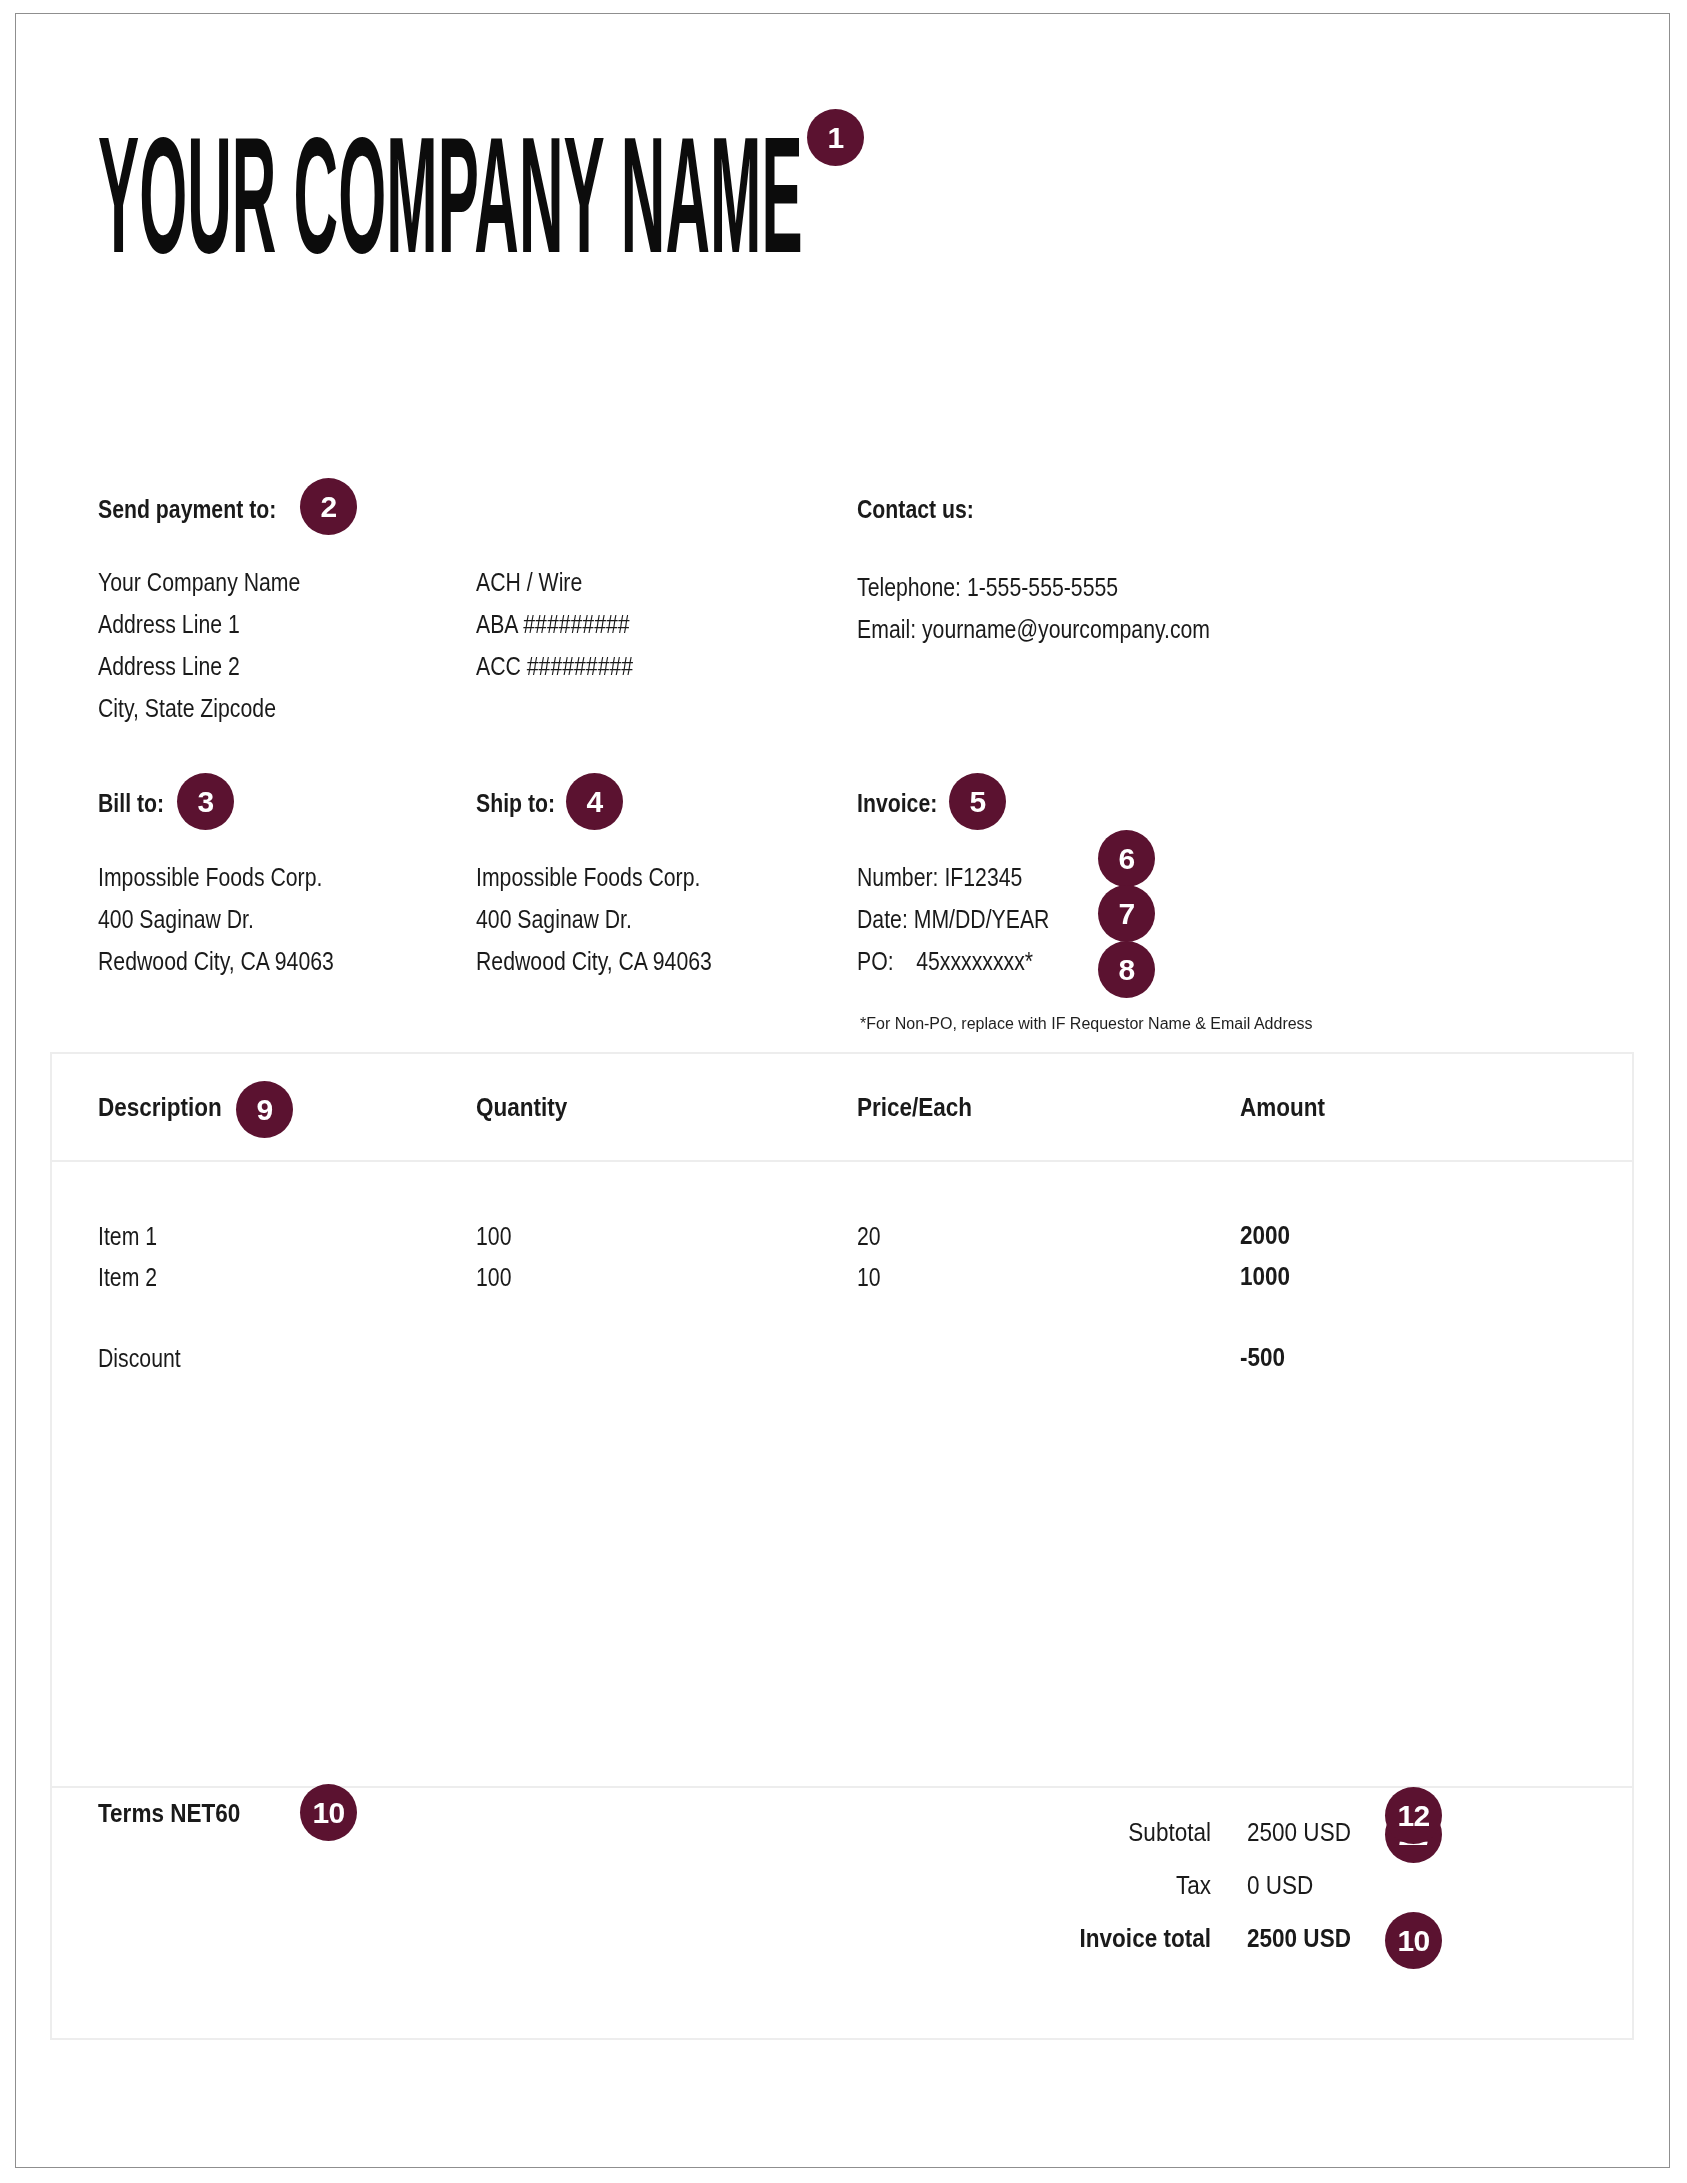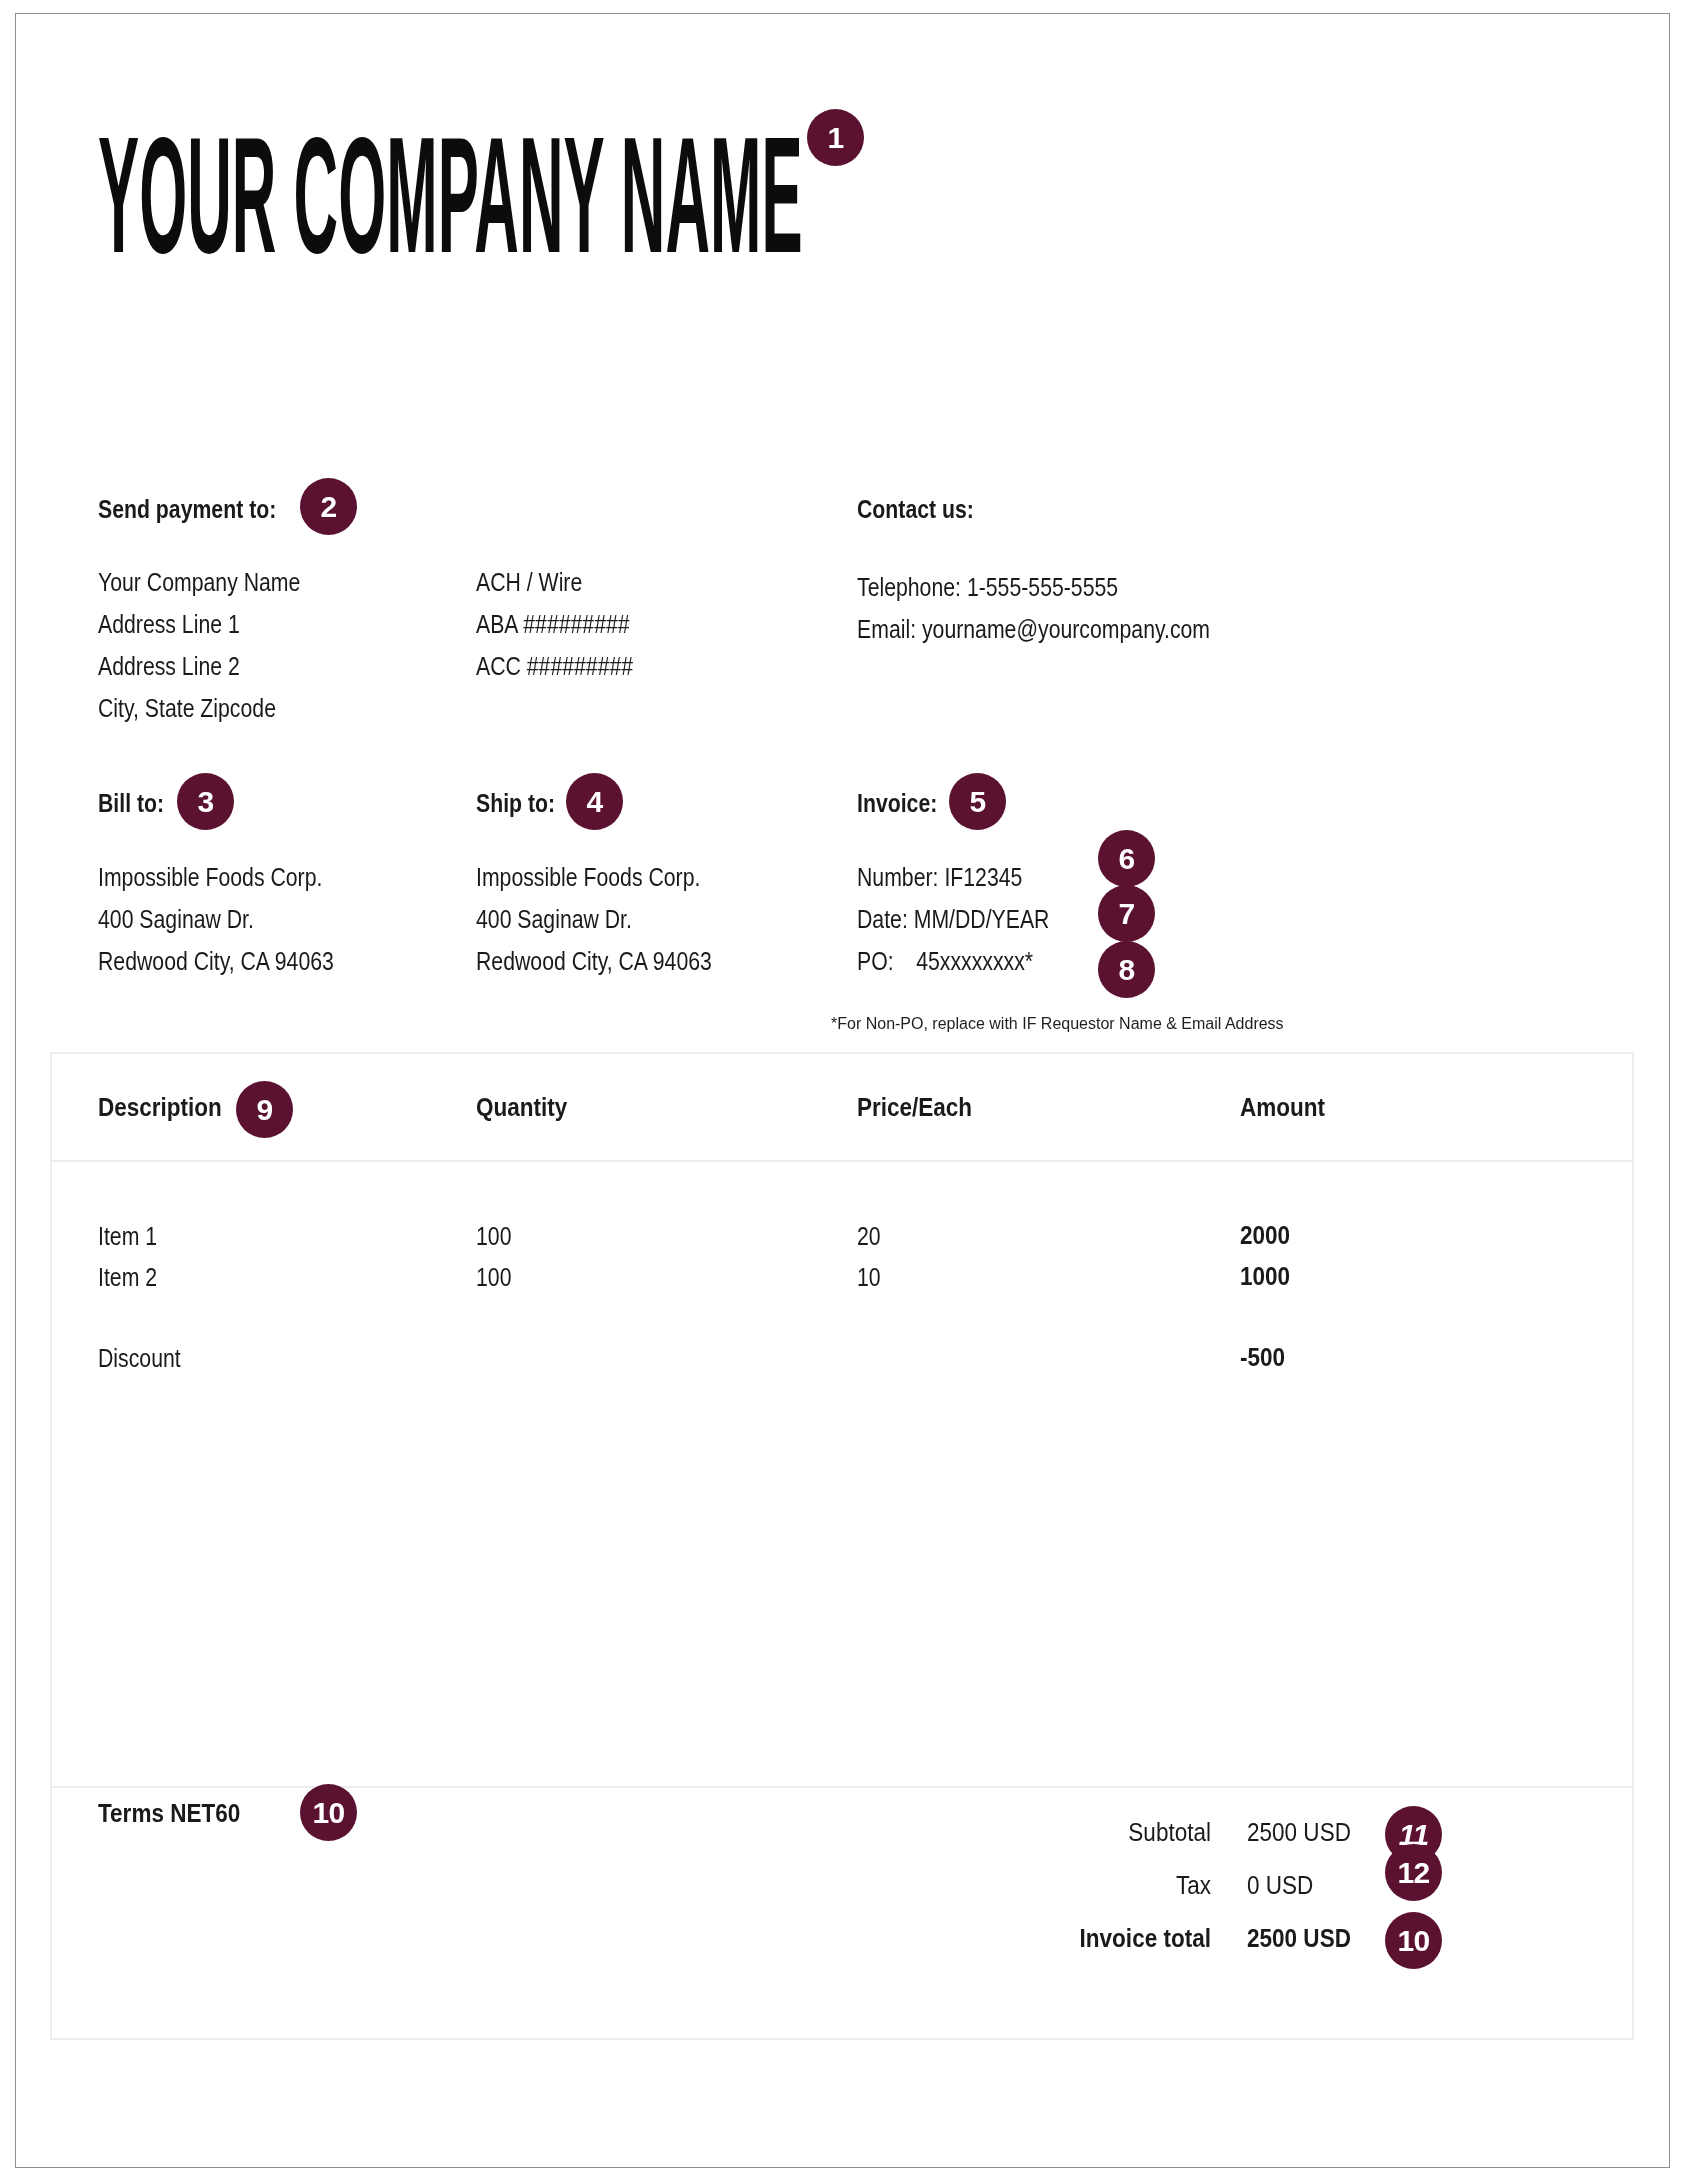"*For Non-PO, replace with IF" div.fn { left: 831px -> 860px }
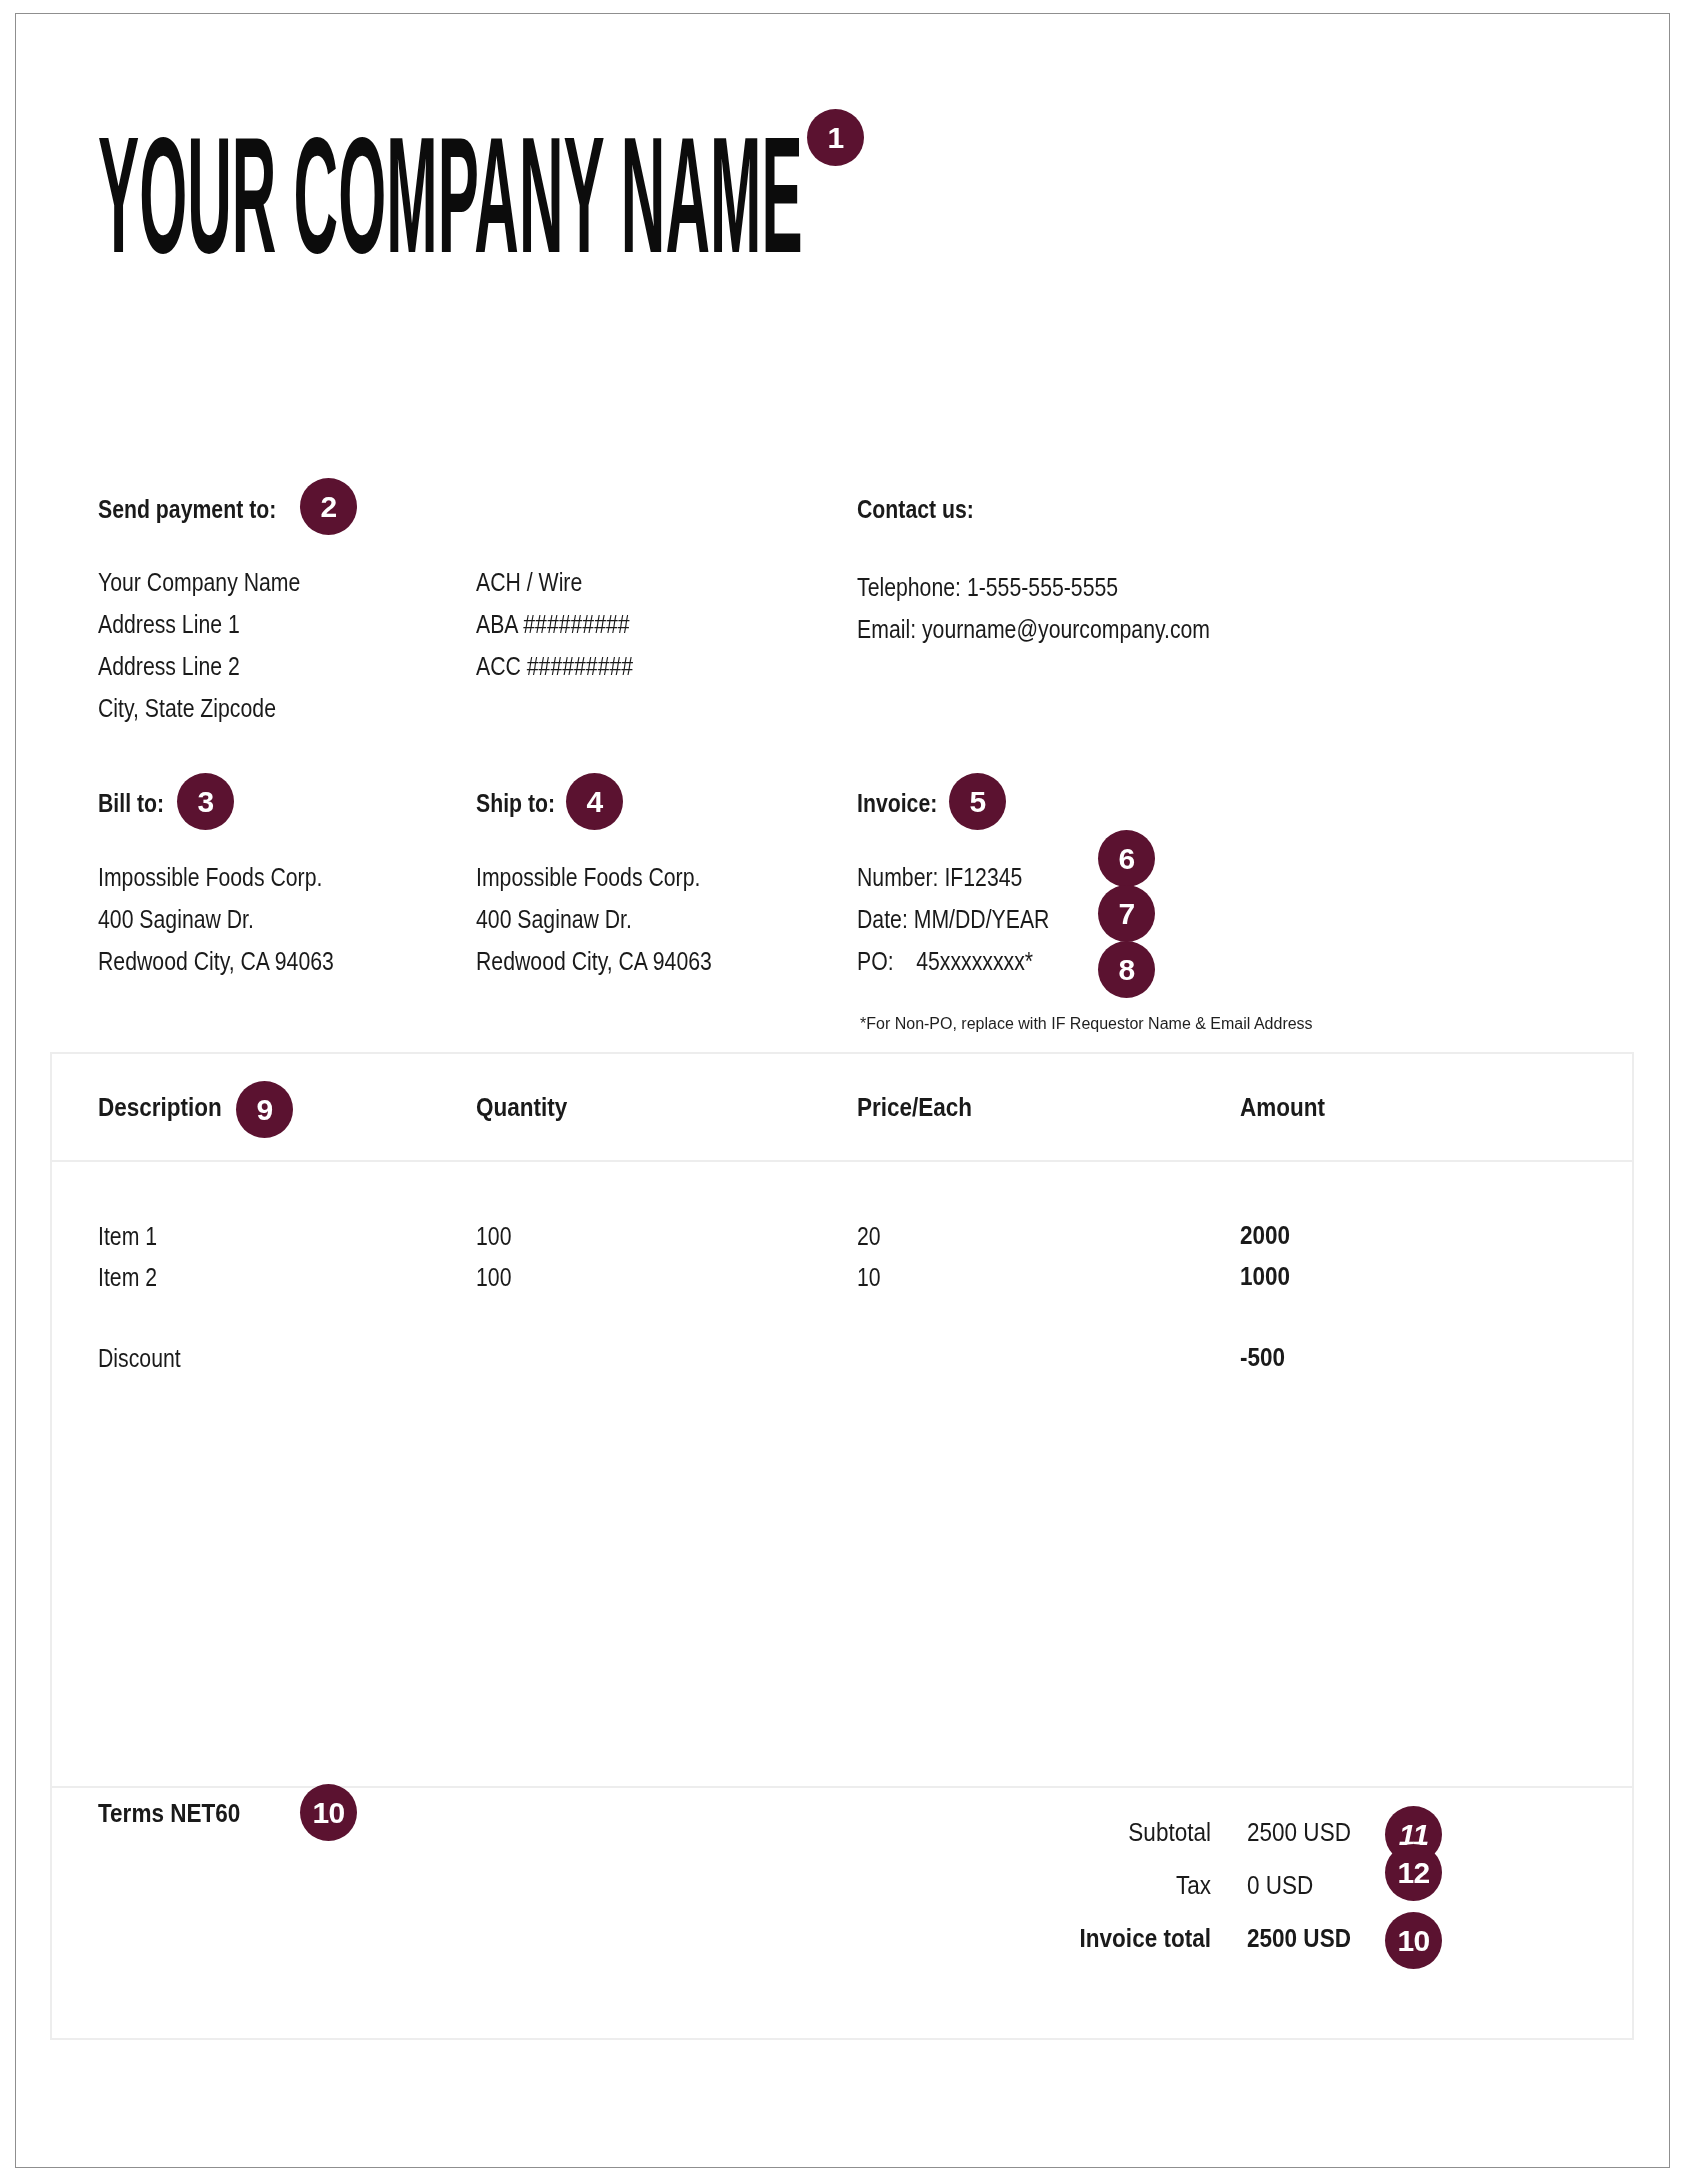"12" div.badge { top: 1844px -> 1787px }
